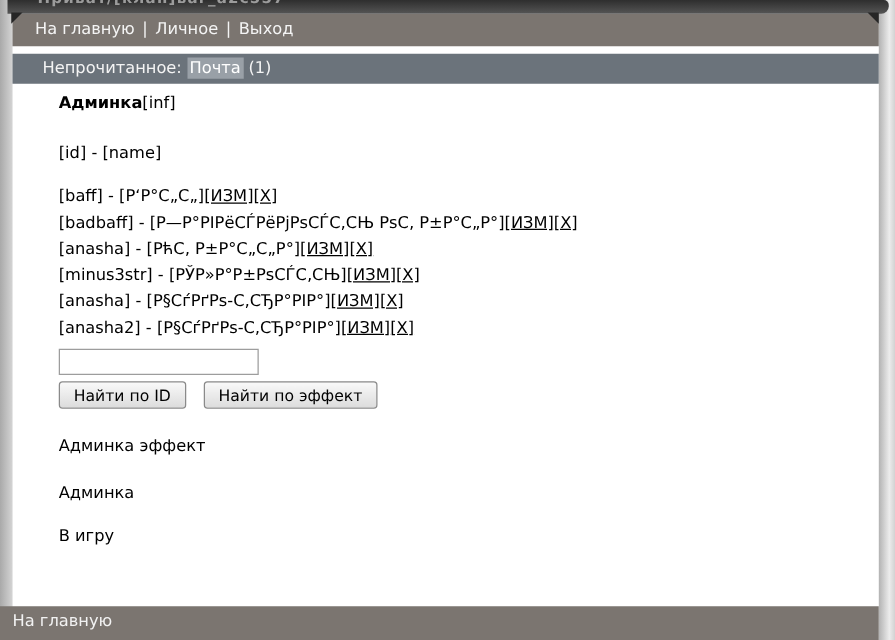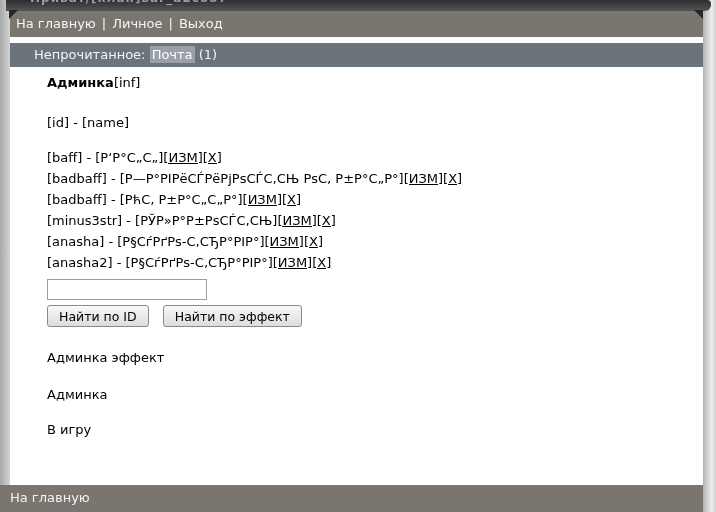"На главную | Личное |" .navbar { padding-left: 6px -> 18px }
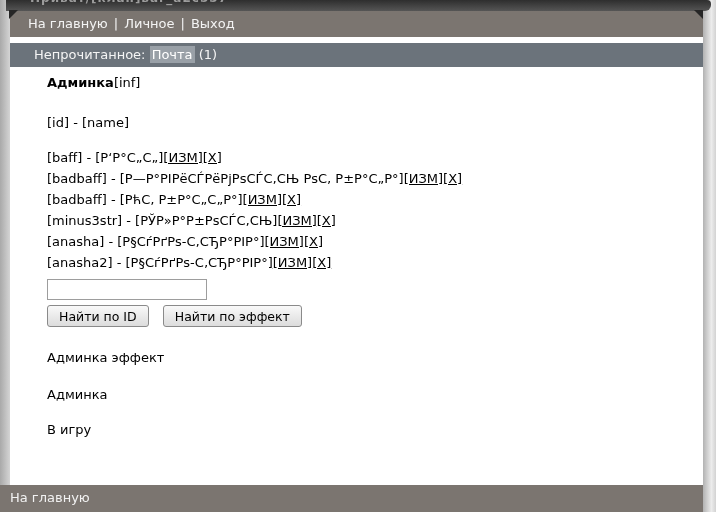"[badbaff] - [РћС‚ Р±Р°С„С„Р°]" span { text: badbaff -> anasha }
